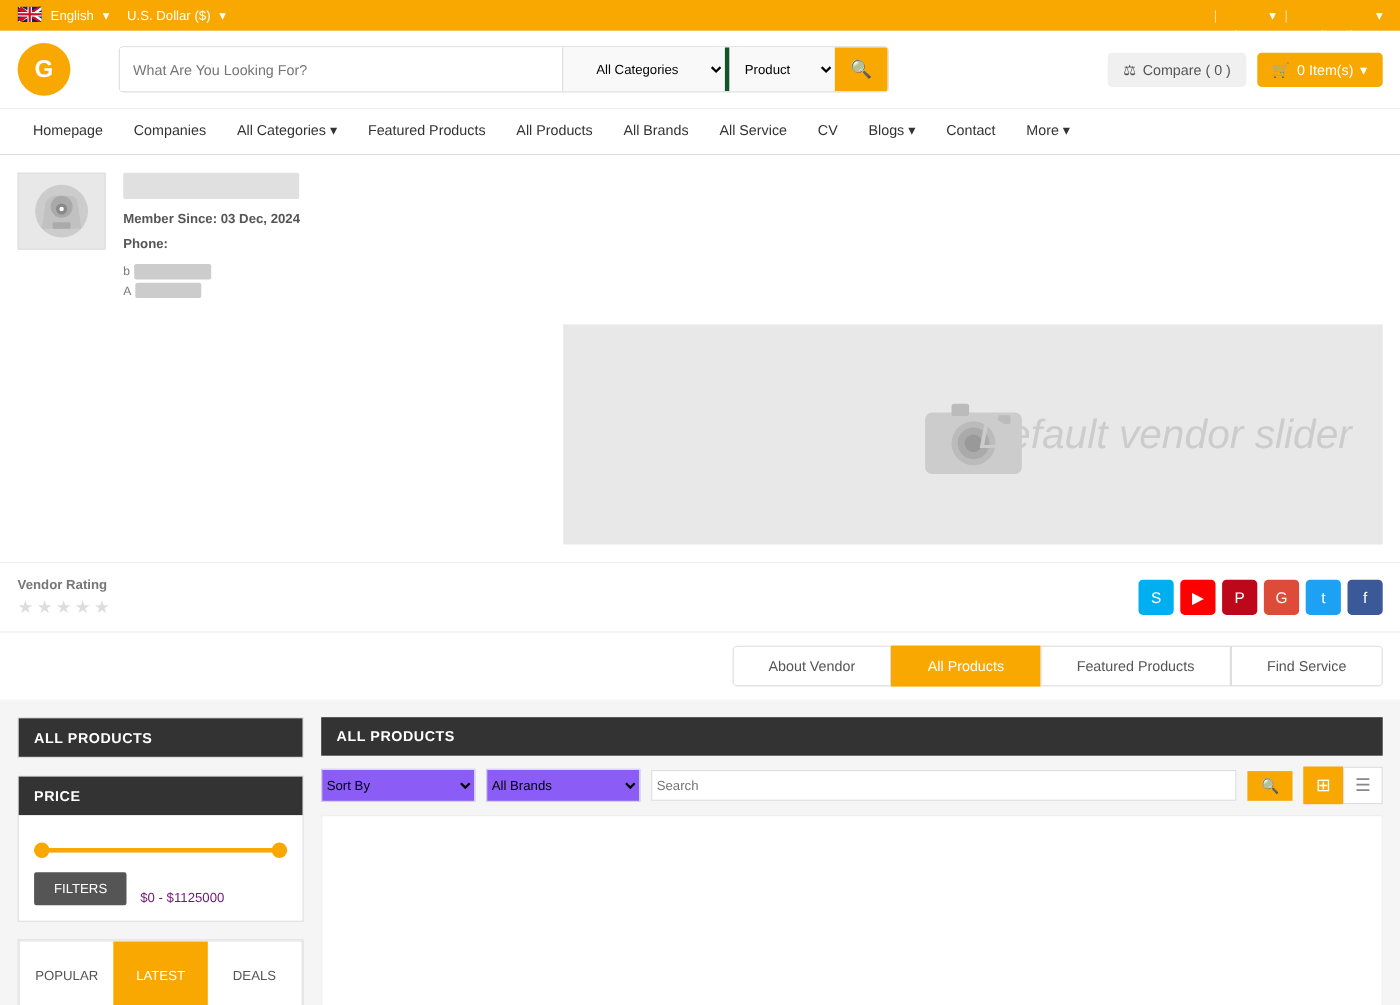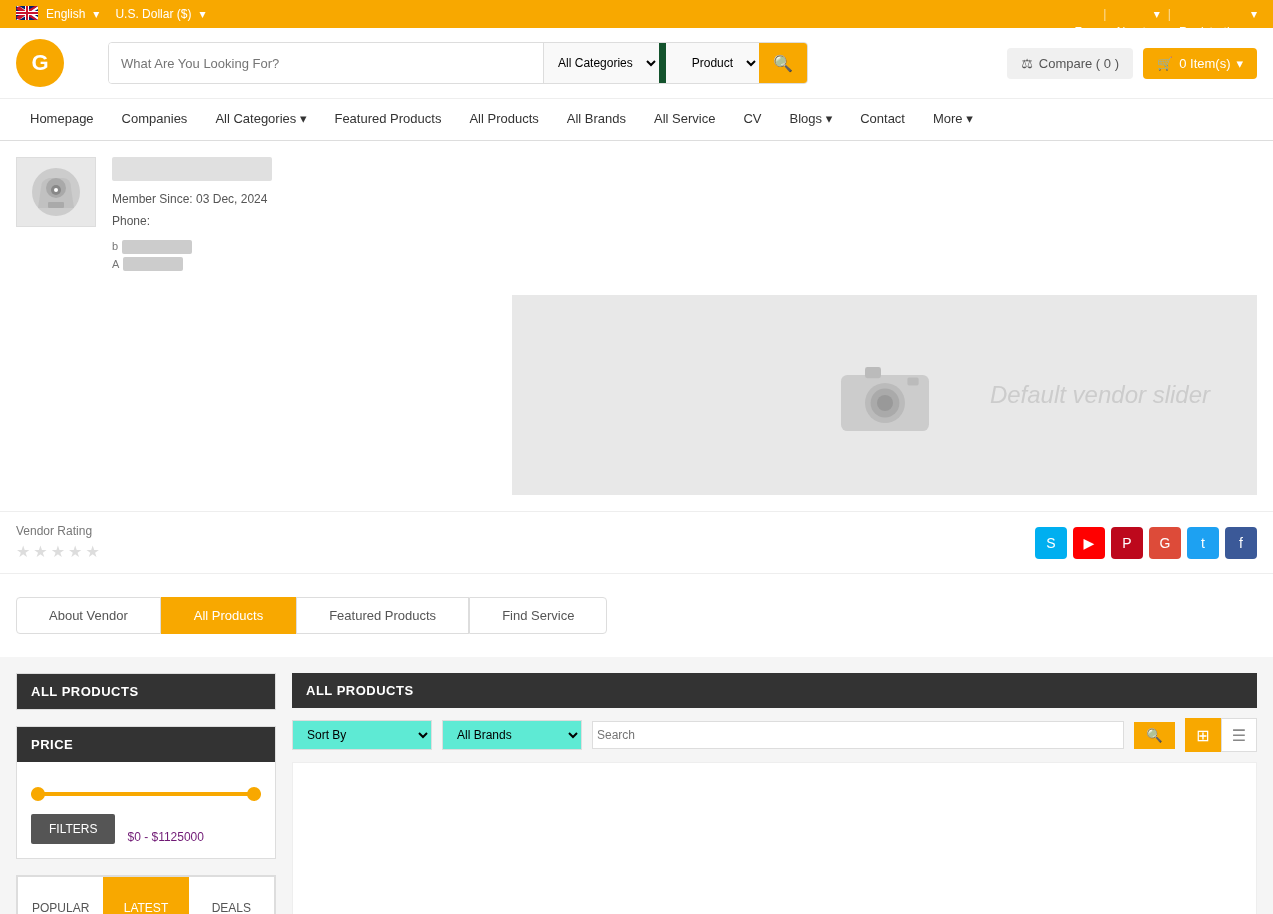"All Categories" .category-select { padding: 0 10px -> 0 26px }
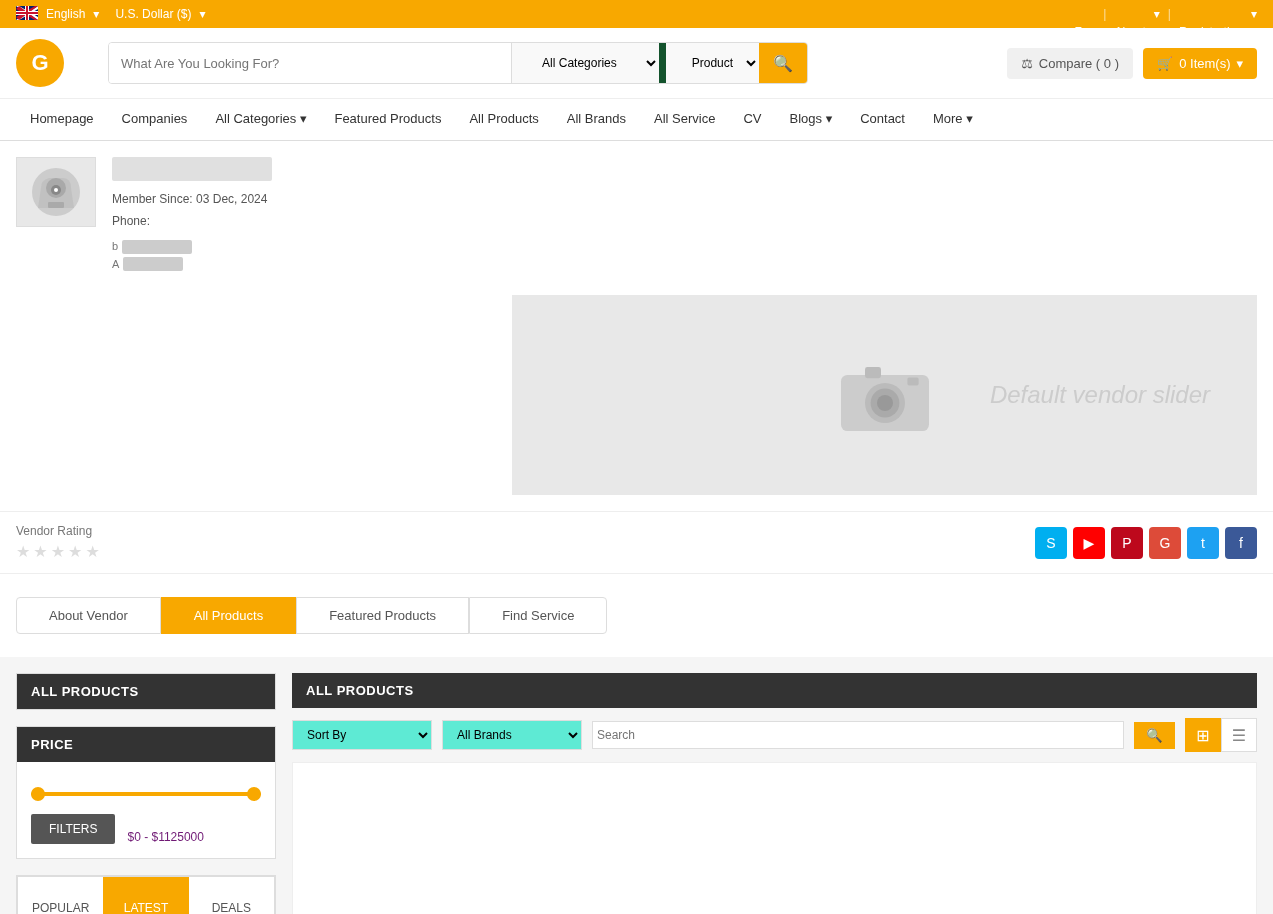"Product" .product-select { border-left: 7px solid #14532d -> 4px solid #14532d; text-align: right -> none }
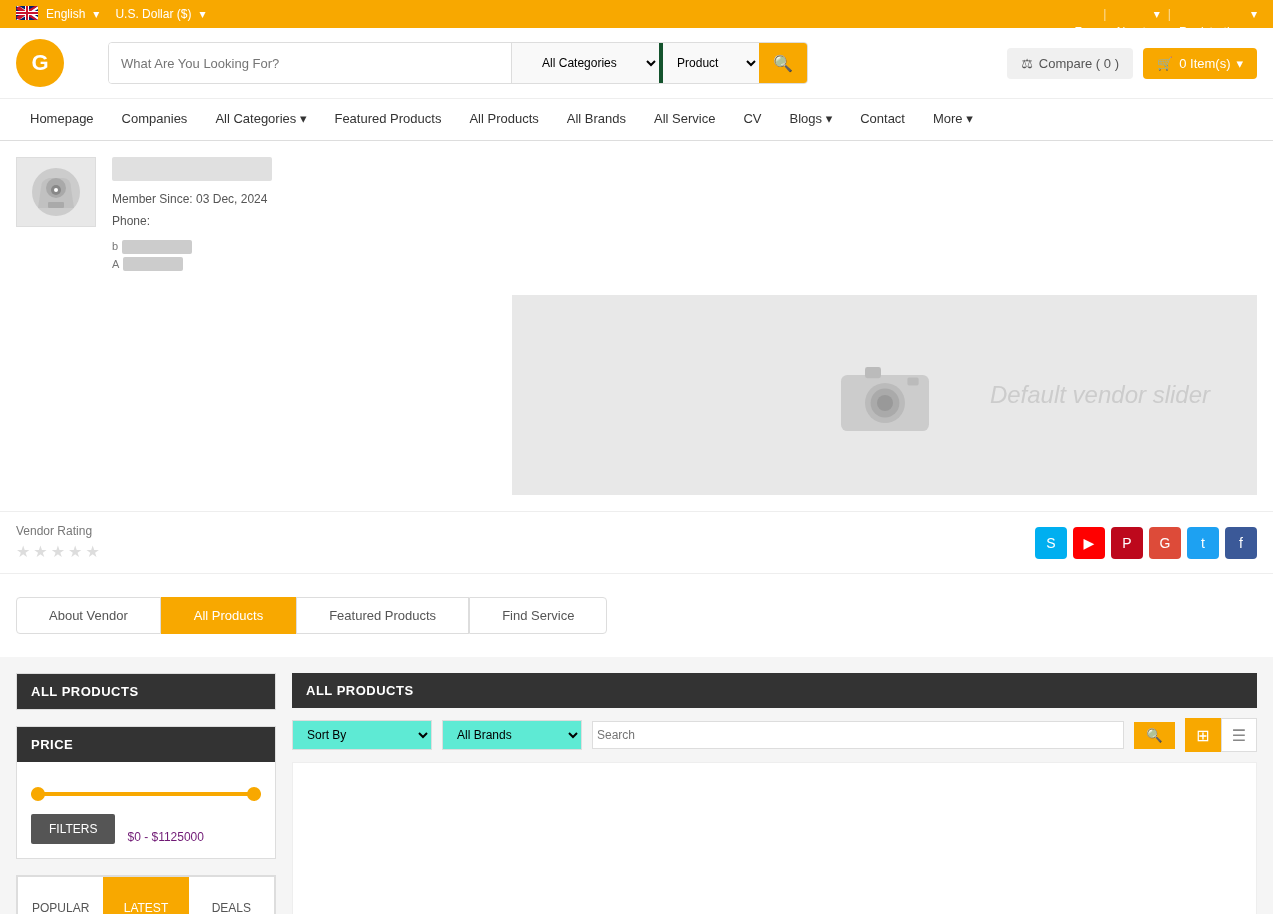"Member Since: 03 Dec, 2024" .vendor-meta { font-weight: none -> bold }
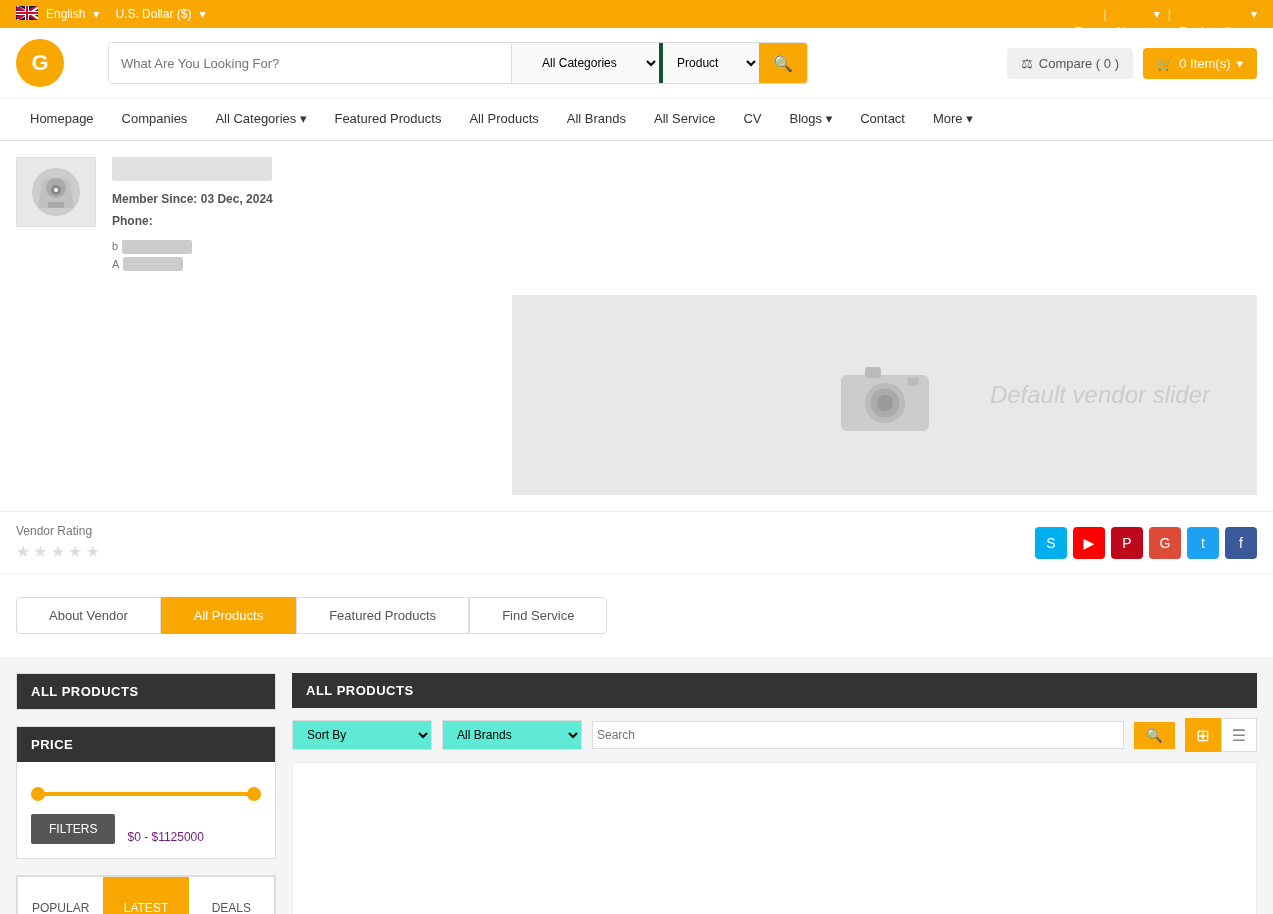"Default vendor slider" .default-vendor-text { font-size: 24px -> 37px; right: 47px -> 28px }
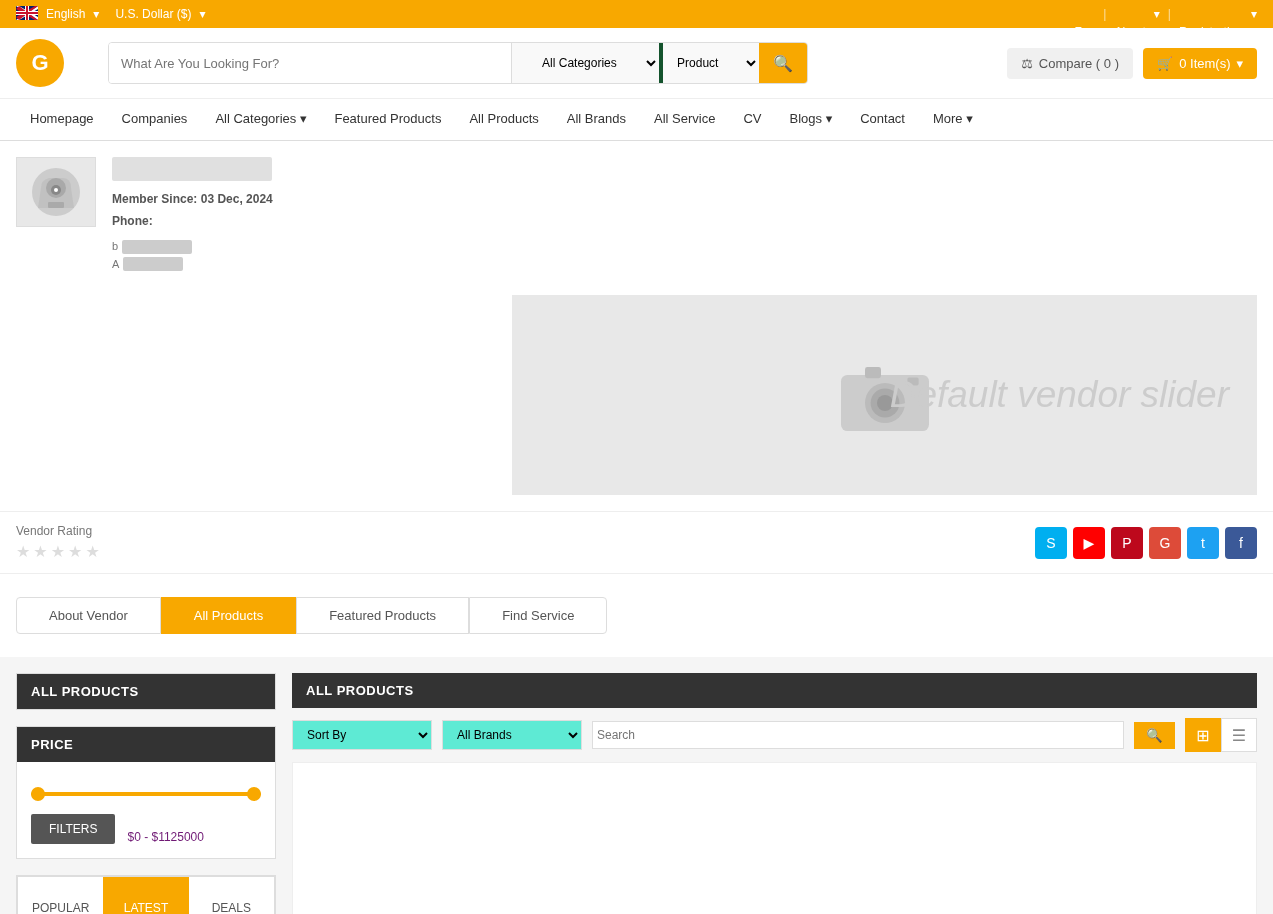"Vendor Rating" .rating-label { font-weight: none -> bold }
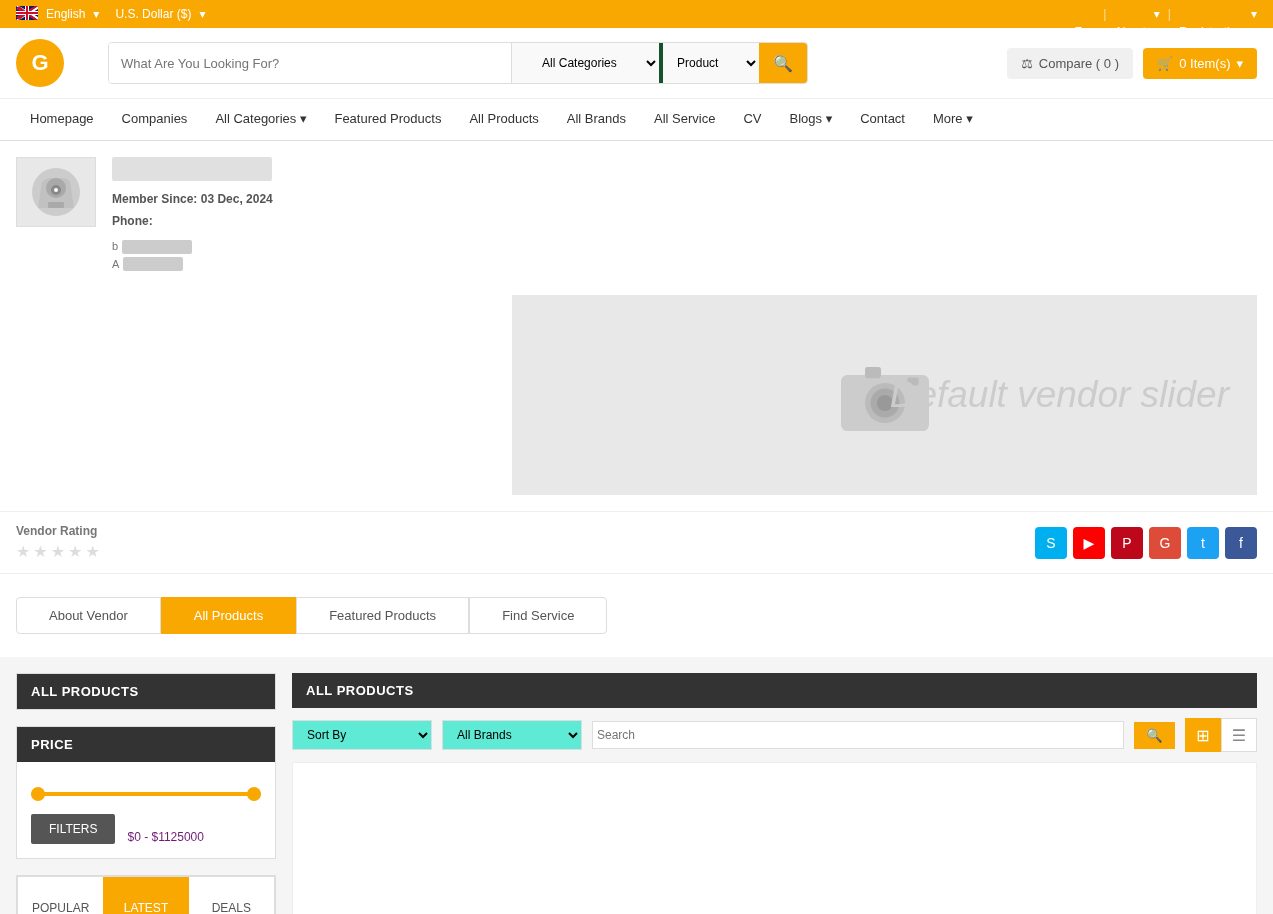"About Vendor" .vendor-tabs { justify-content: flex-start -> flex-end; padding: 23px 16px -> 12px 16px }
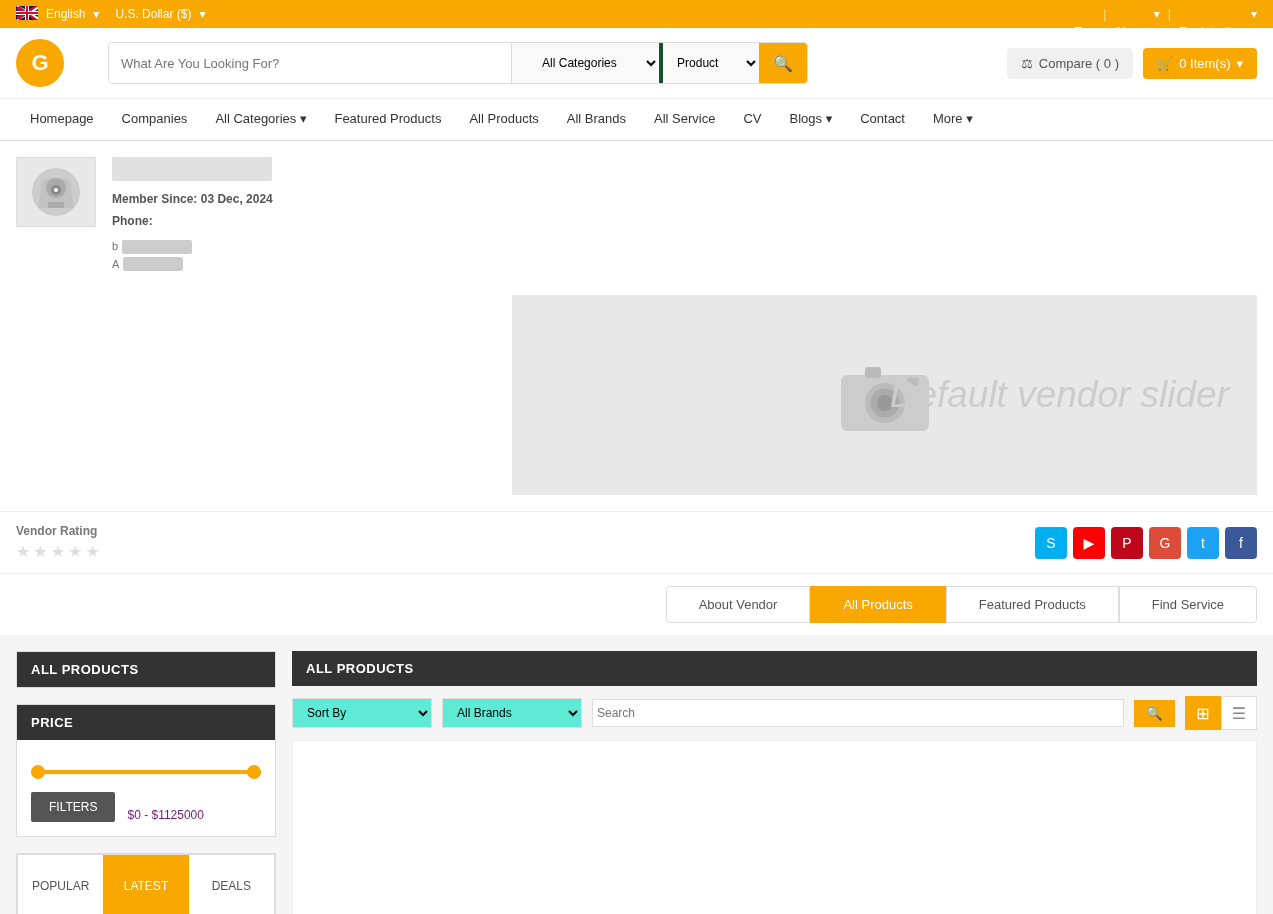"Sort By" .filter-select { background: #5eead4 -> #8b5cf6; padding: 6px 10px -> 6px 0 }
